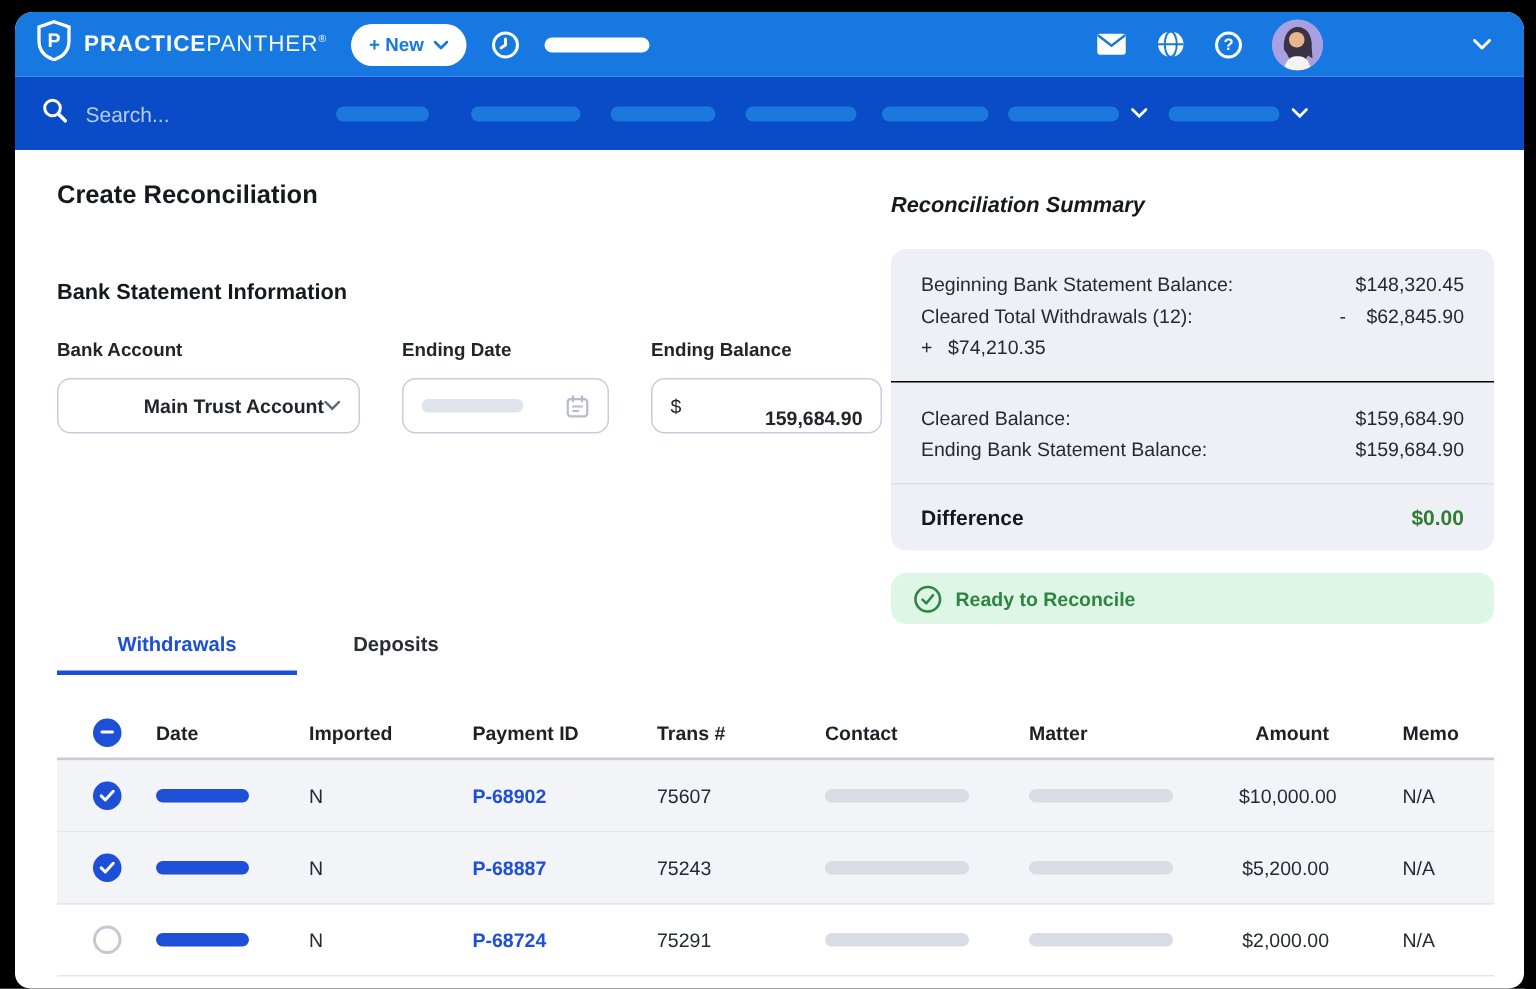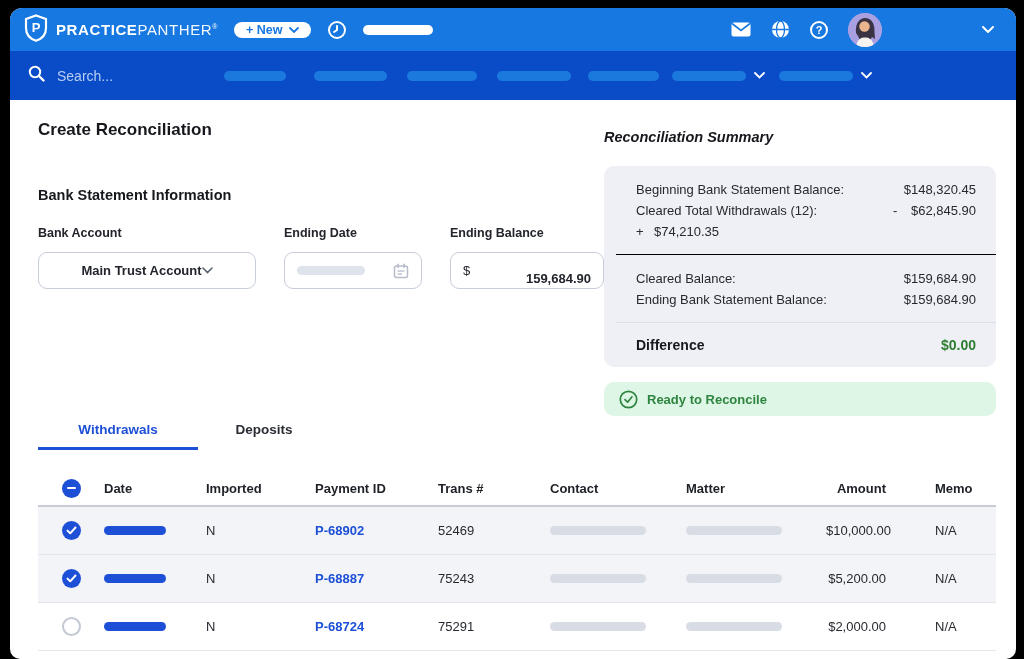"+ New" .new-btn { height: 16px -> 28px }
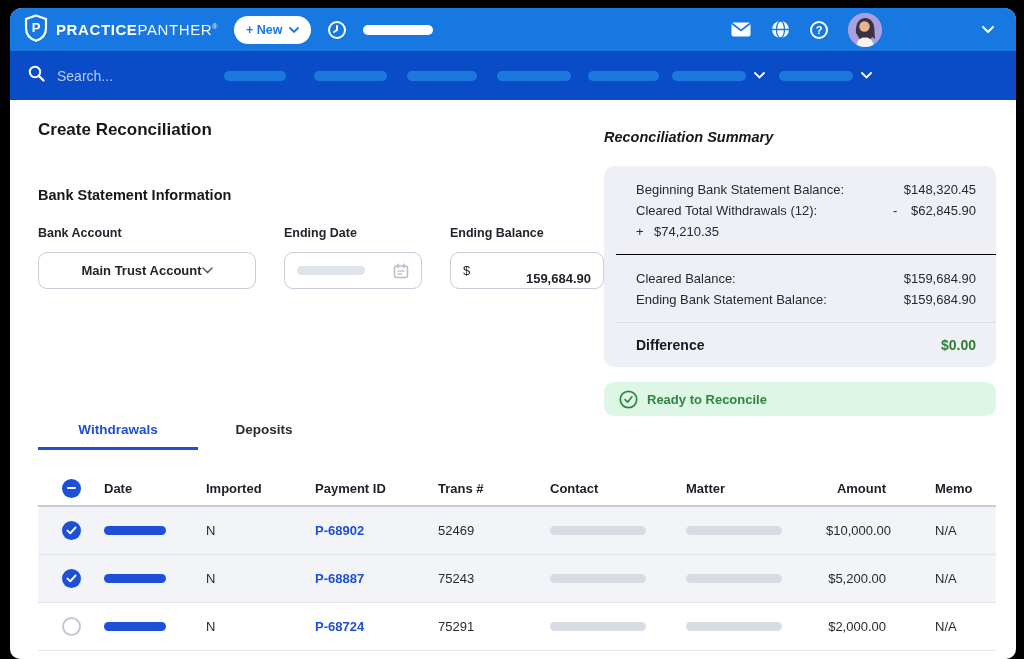"Beginning Bank Statement Balance:" .summary-card { padding-left: 12px -> none }
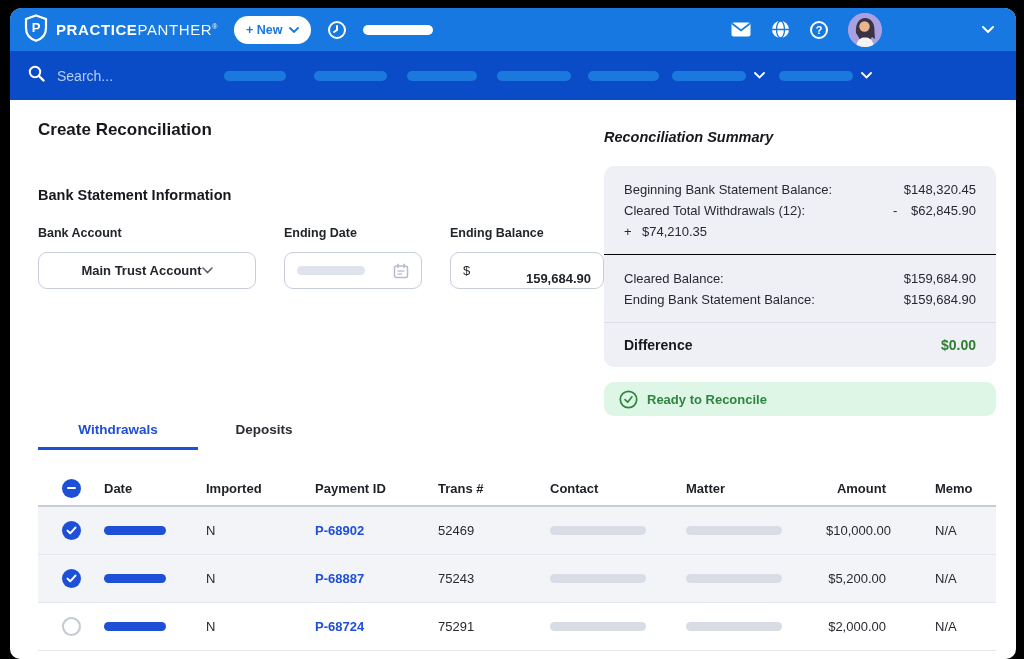"Main Trust Account" .select-box { justify-content: center -> flex-end; width: 218px -> 202px }
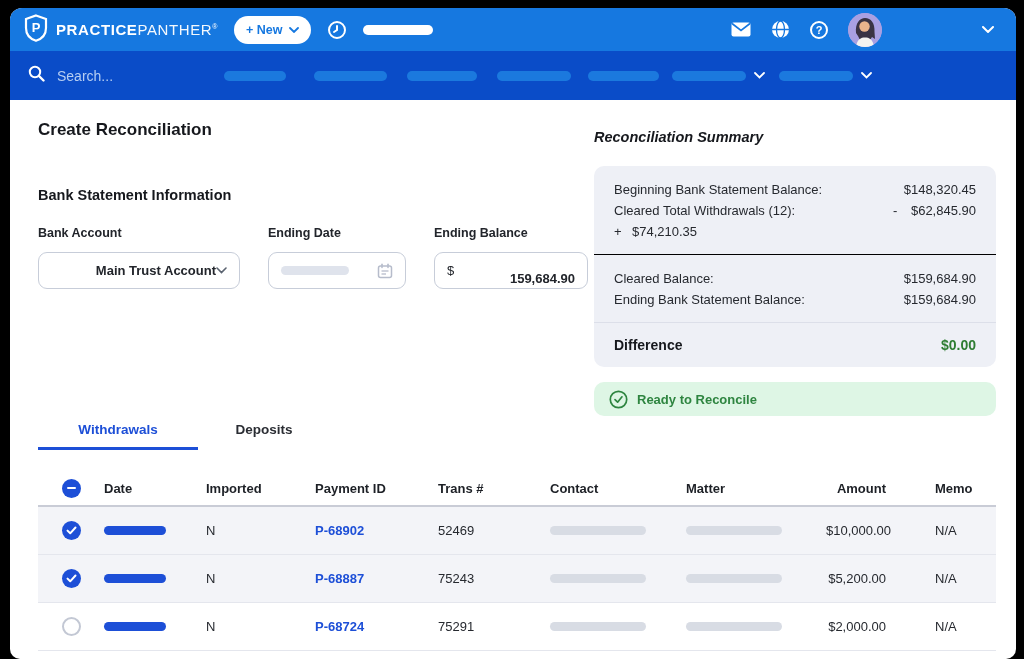"52469" span { text: 52469 -> 75607 }
